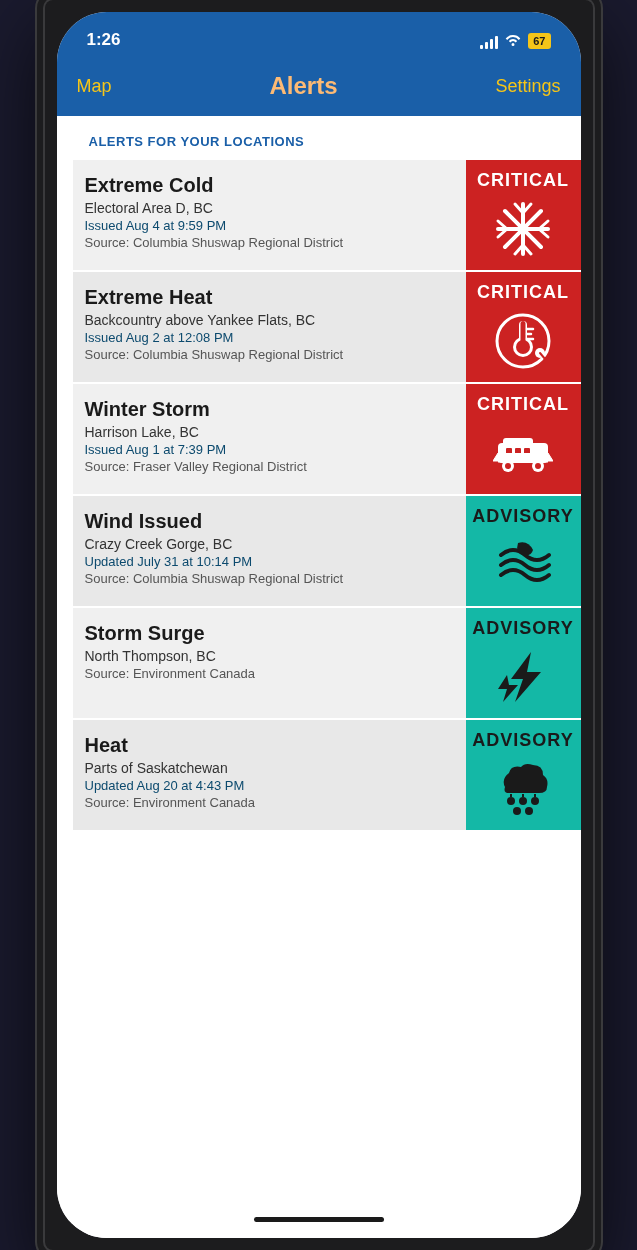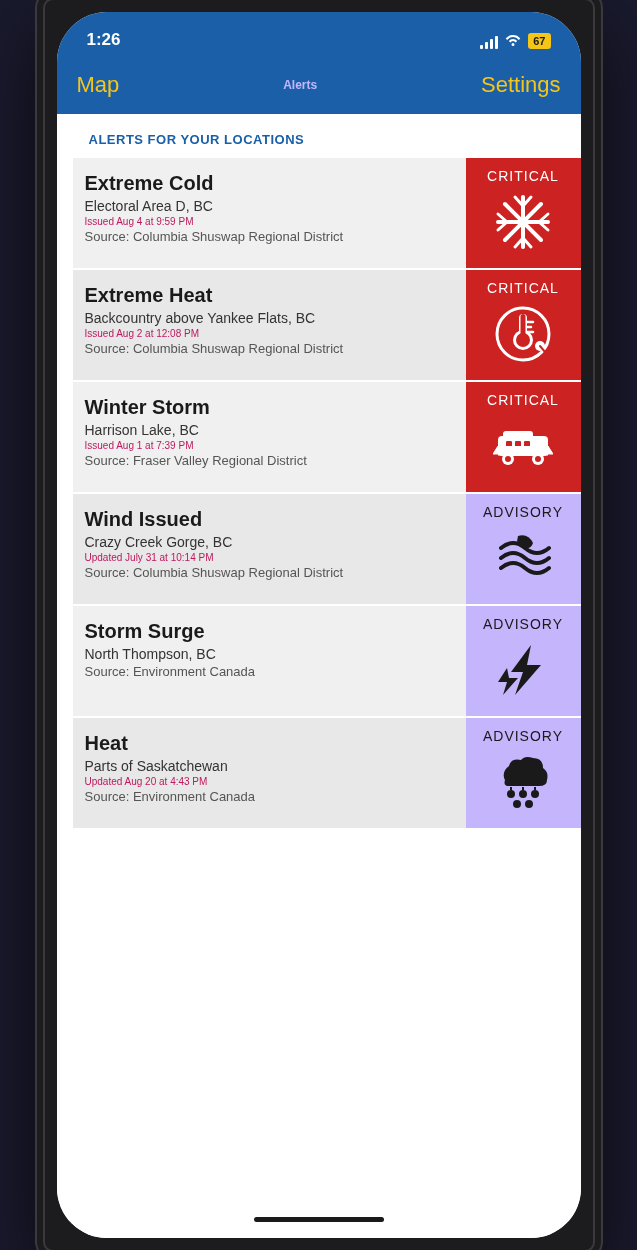"Map" .nav-link { font-size: 22px -> 18px }
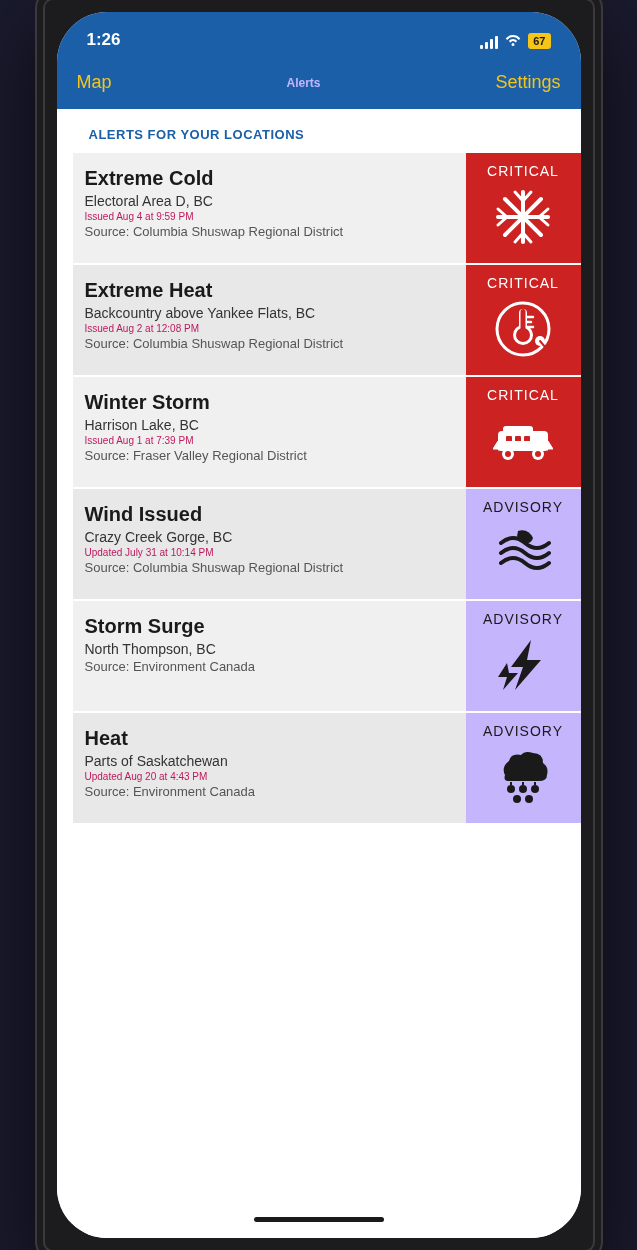"Alerts" .nav-title { color: #c4b5fd -> #fdba74; font-size: 12px -> 24px }
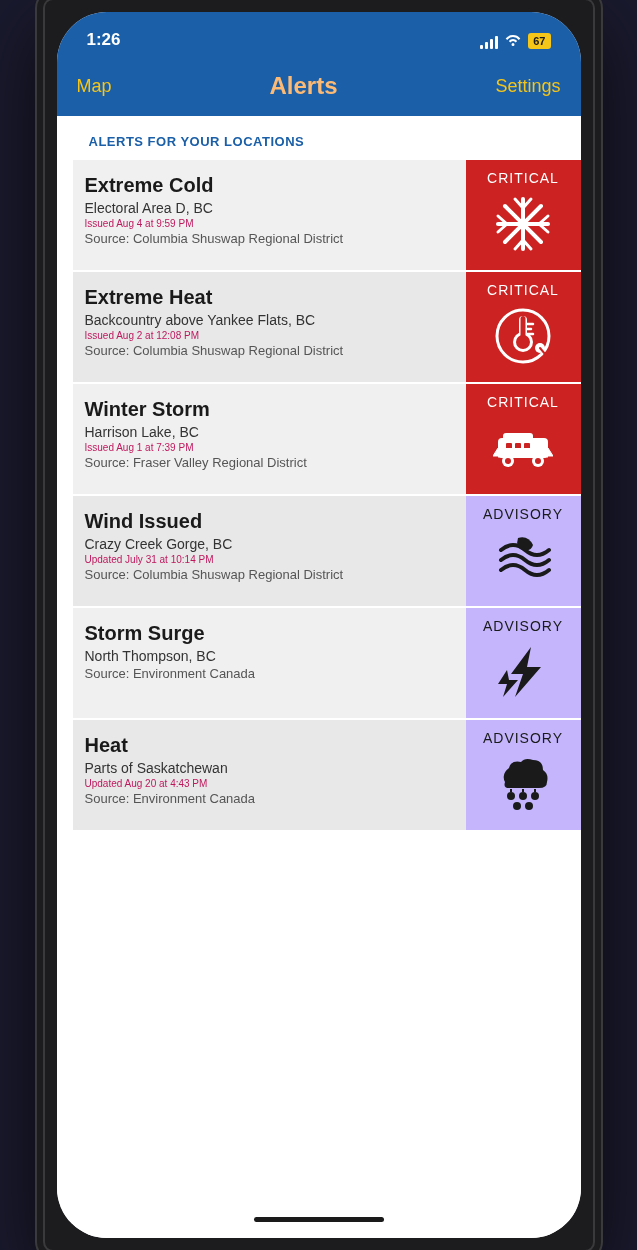"CRITICAL" .badge-label { font-size: 14px -> 18px; font-weight: 400 -> 700 }
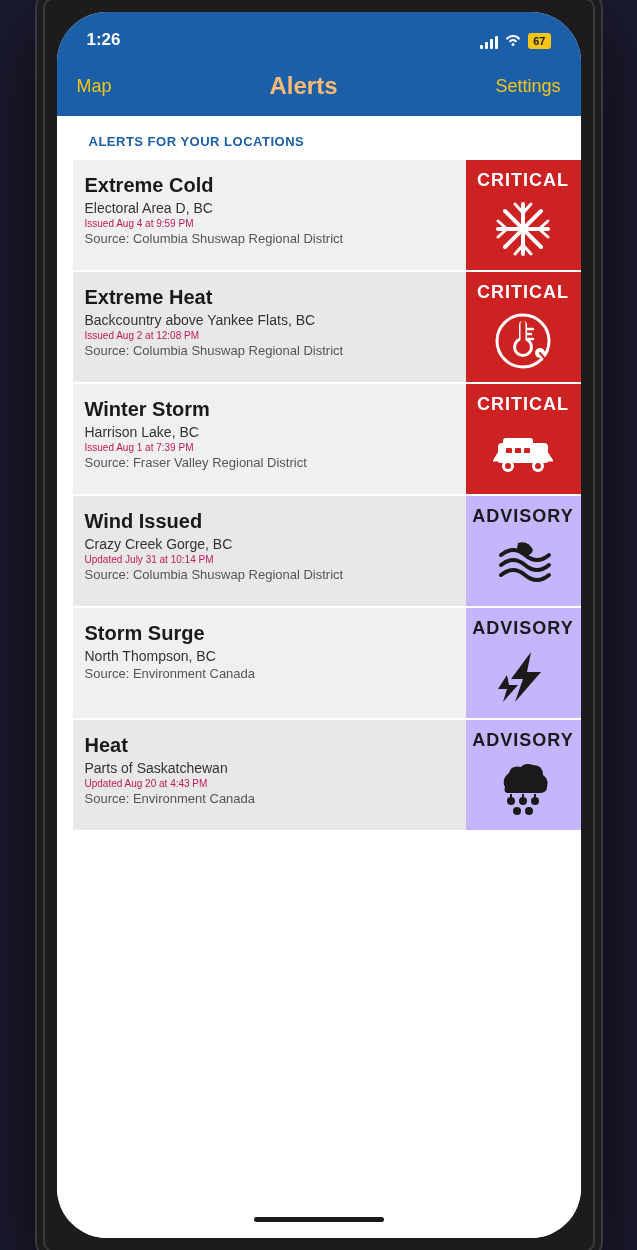"Issued Aug 4 at 9:59" .alert-issued { color: #be185d -> #0c4a6e; font-size: 10px -> 13px }
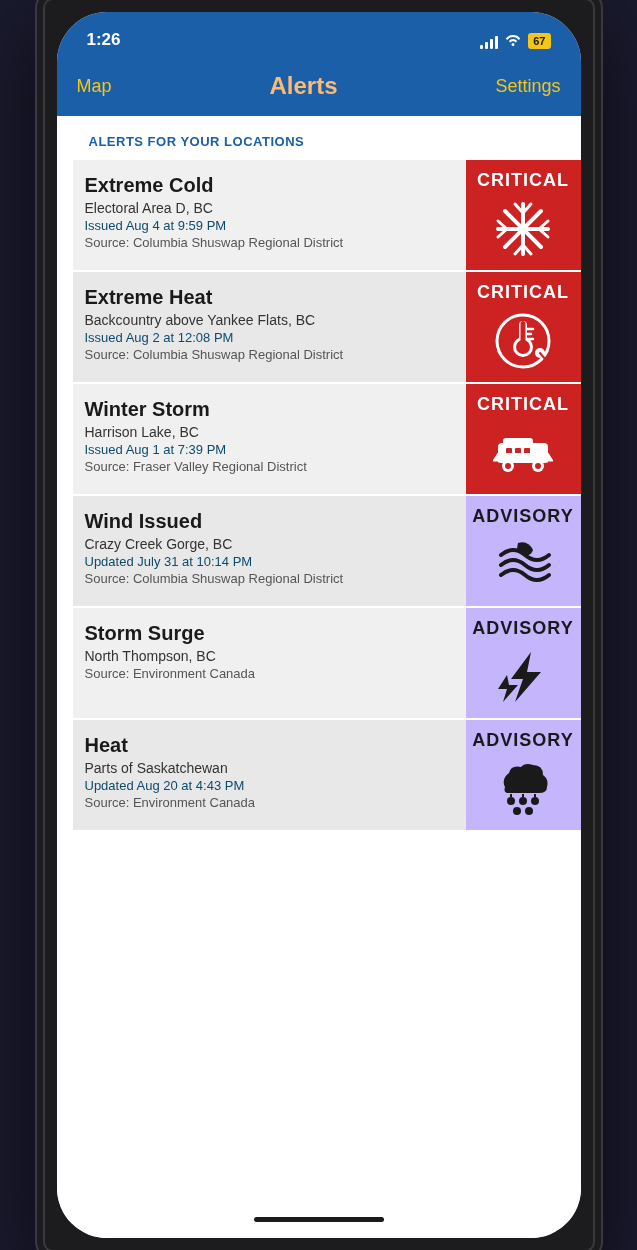"ADVISORY" .alert-badge.advisory { background: #c4b5fd -> #14b8a6 }
